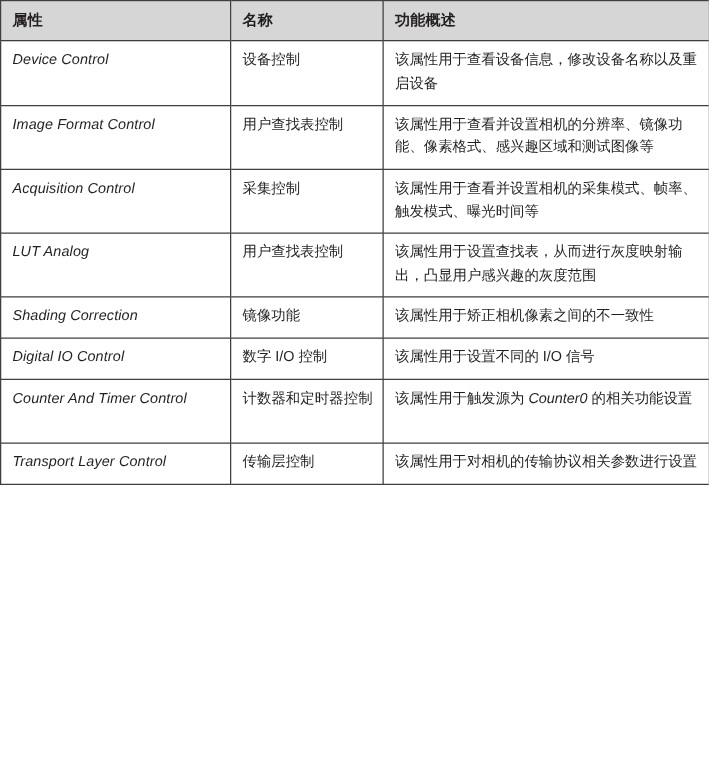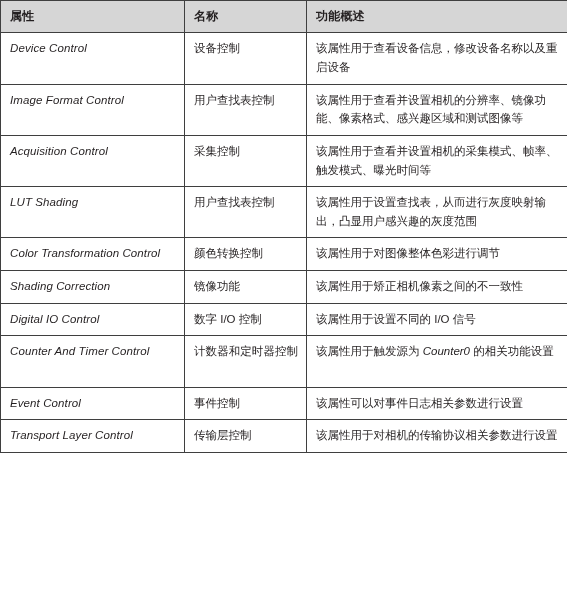"LUT Shading" td.cell-attr { text: Shading -> Analog }
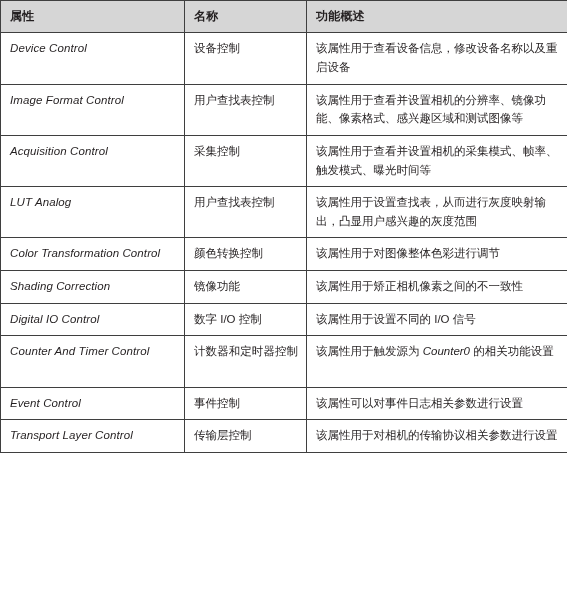"Color Transformation Control" tr { html: <tr> <td>Color Transformation Control</td> <td>颜色转换控制</td> <td>该属性用于对图像整体色彩进行调节</td> </tr> -> none }
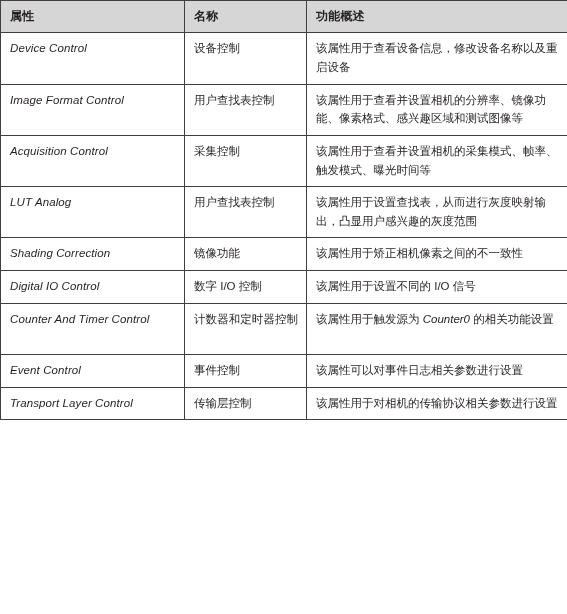"Event Control" tr { html: <tr> <td>Event Control</td> <td>事件控制</td> <td>该属性可以对事件日志相关参数进行设置</td> </tr> -> none }
